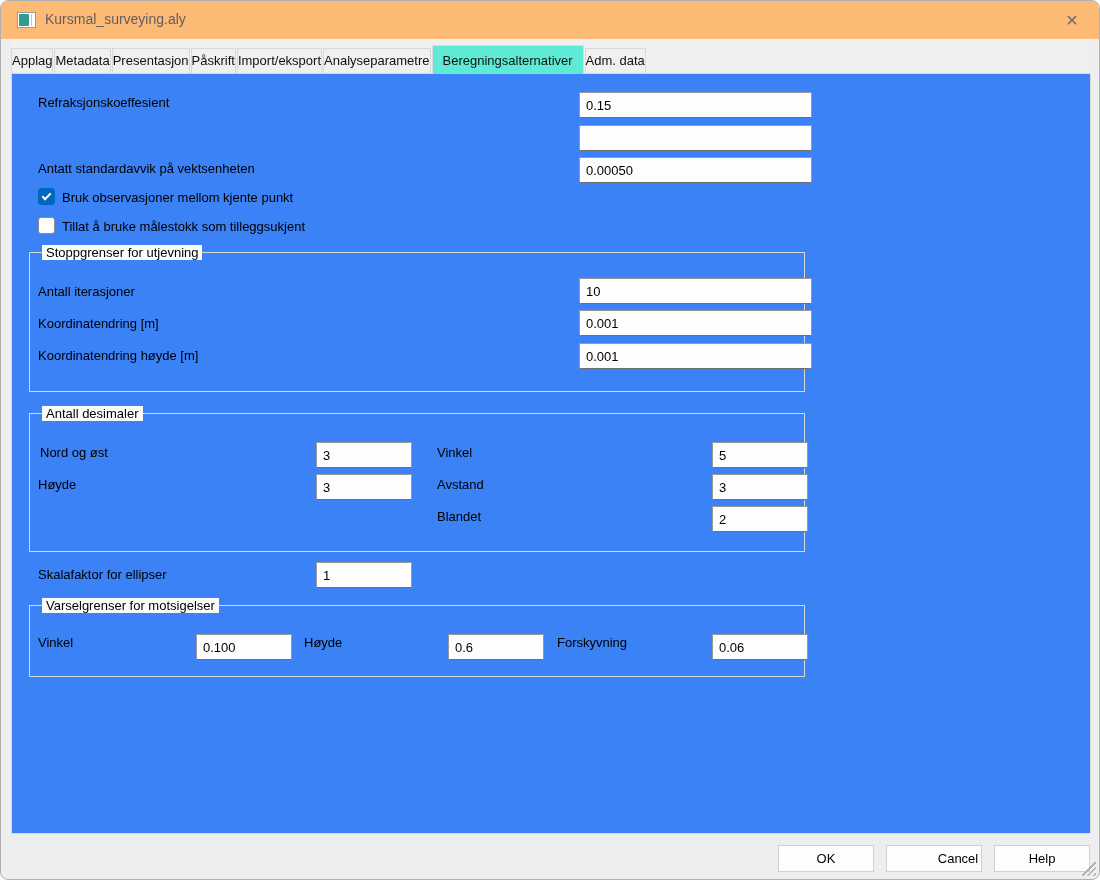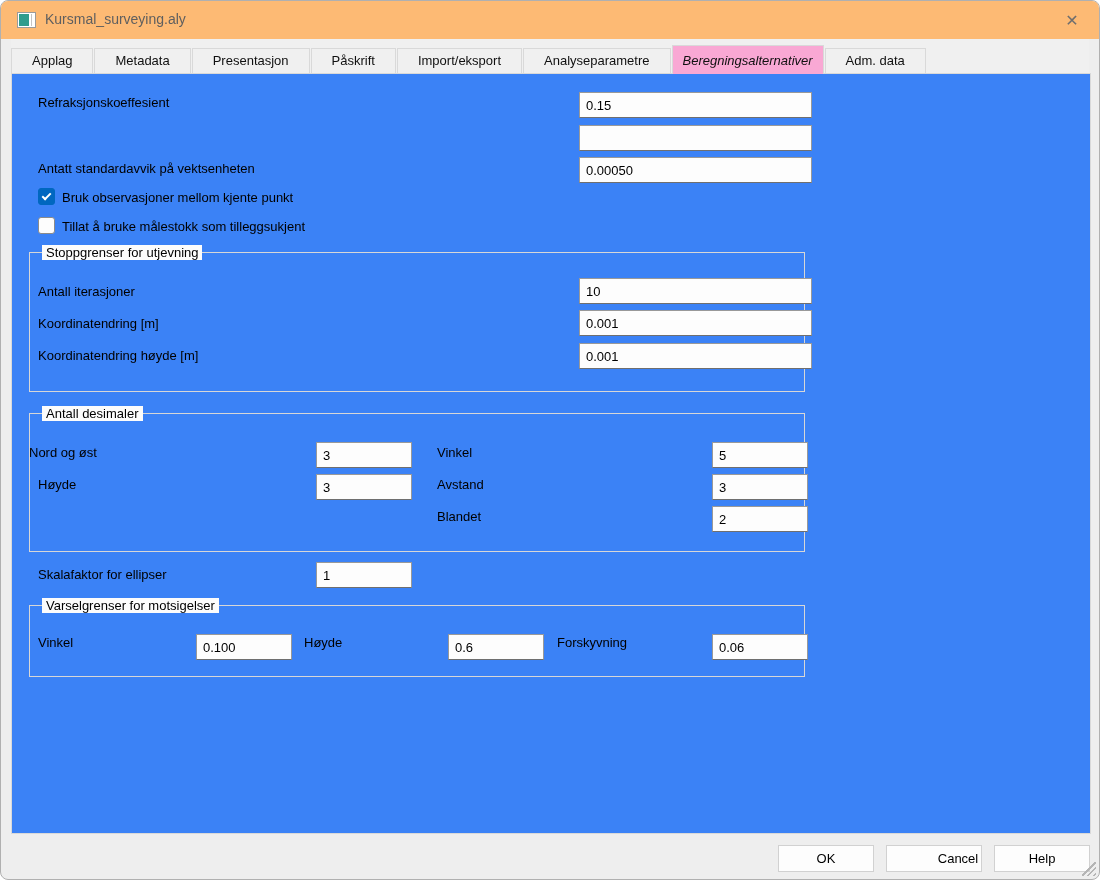"Applag" .tab { padding: 4px 20px 5px -> 4px 0 5px }
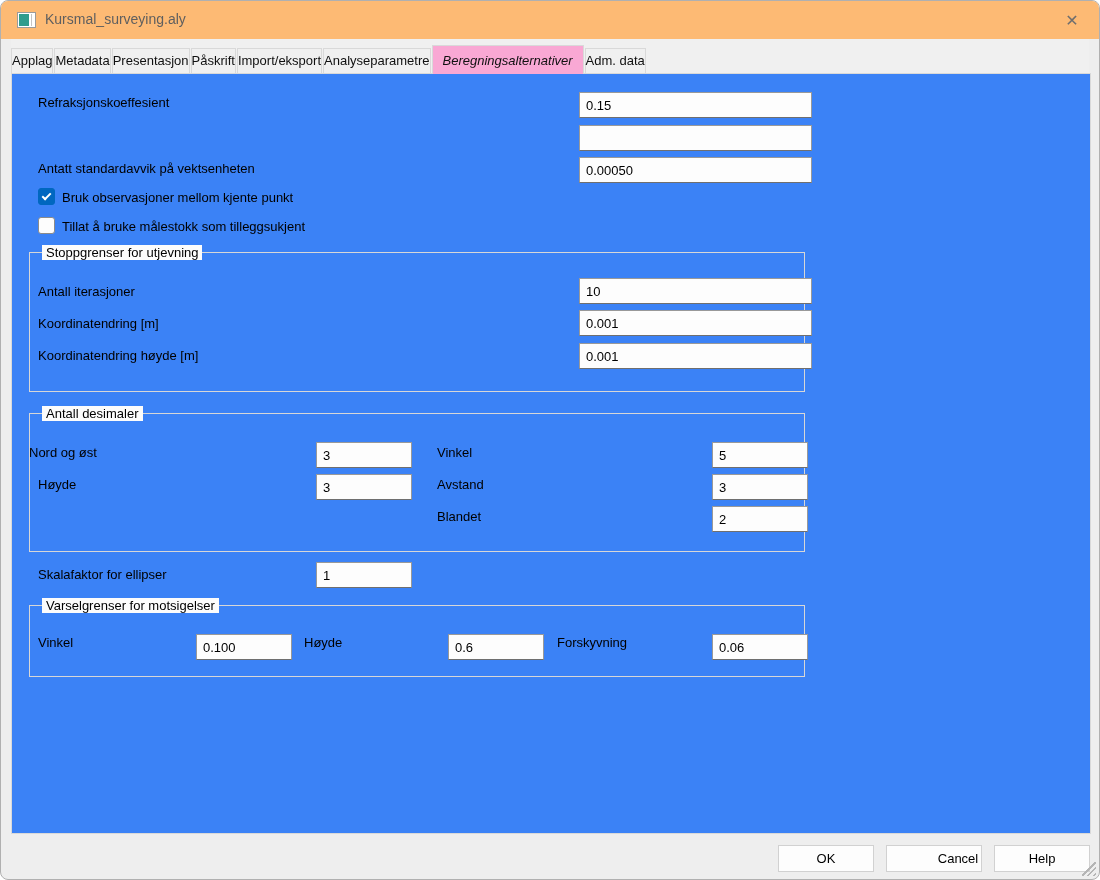"Beregningsalternativer" .tab.active { background: #f9a8d4 -> #5eead4; font-style: italic -> none }
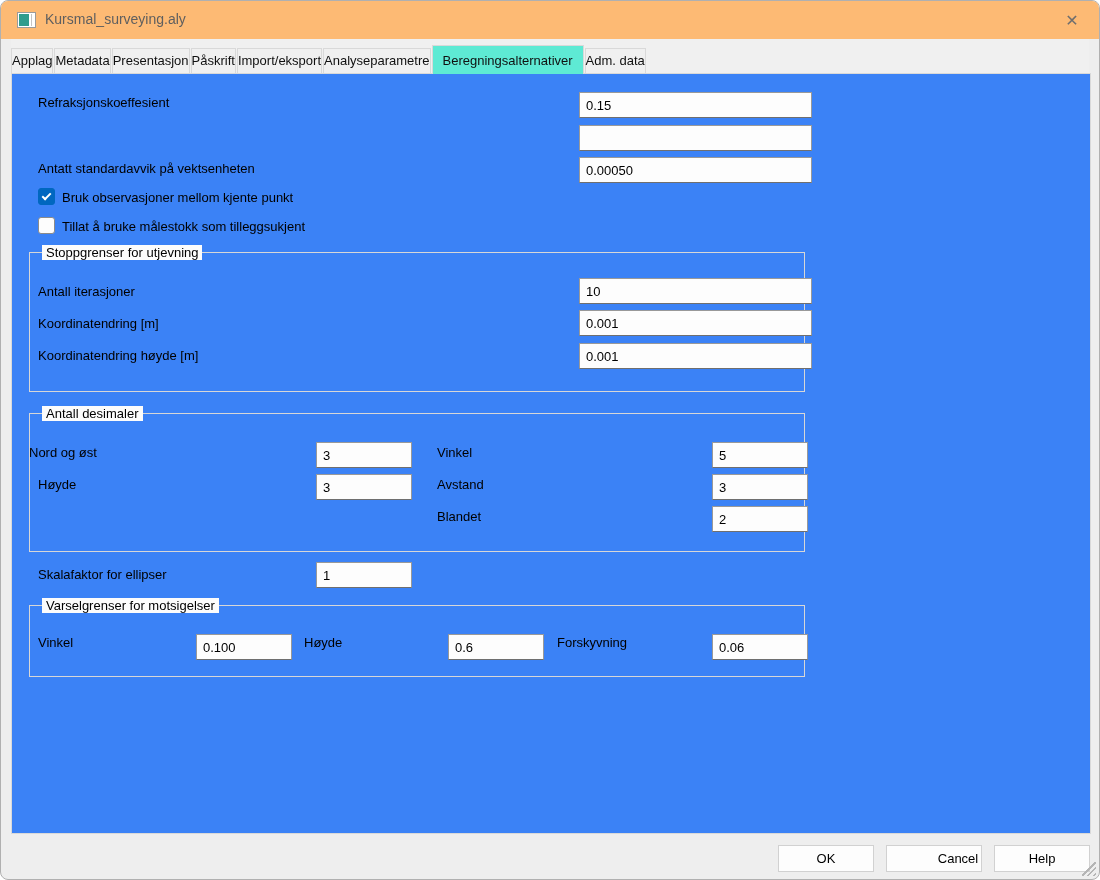"Nord og øst" div.lbl { left: 17px -> 28px }
